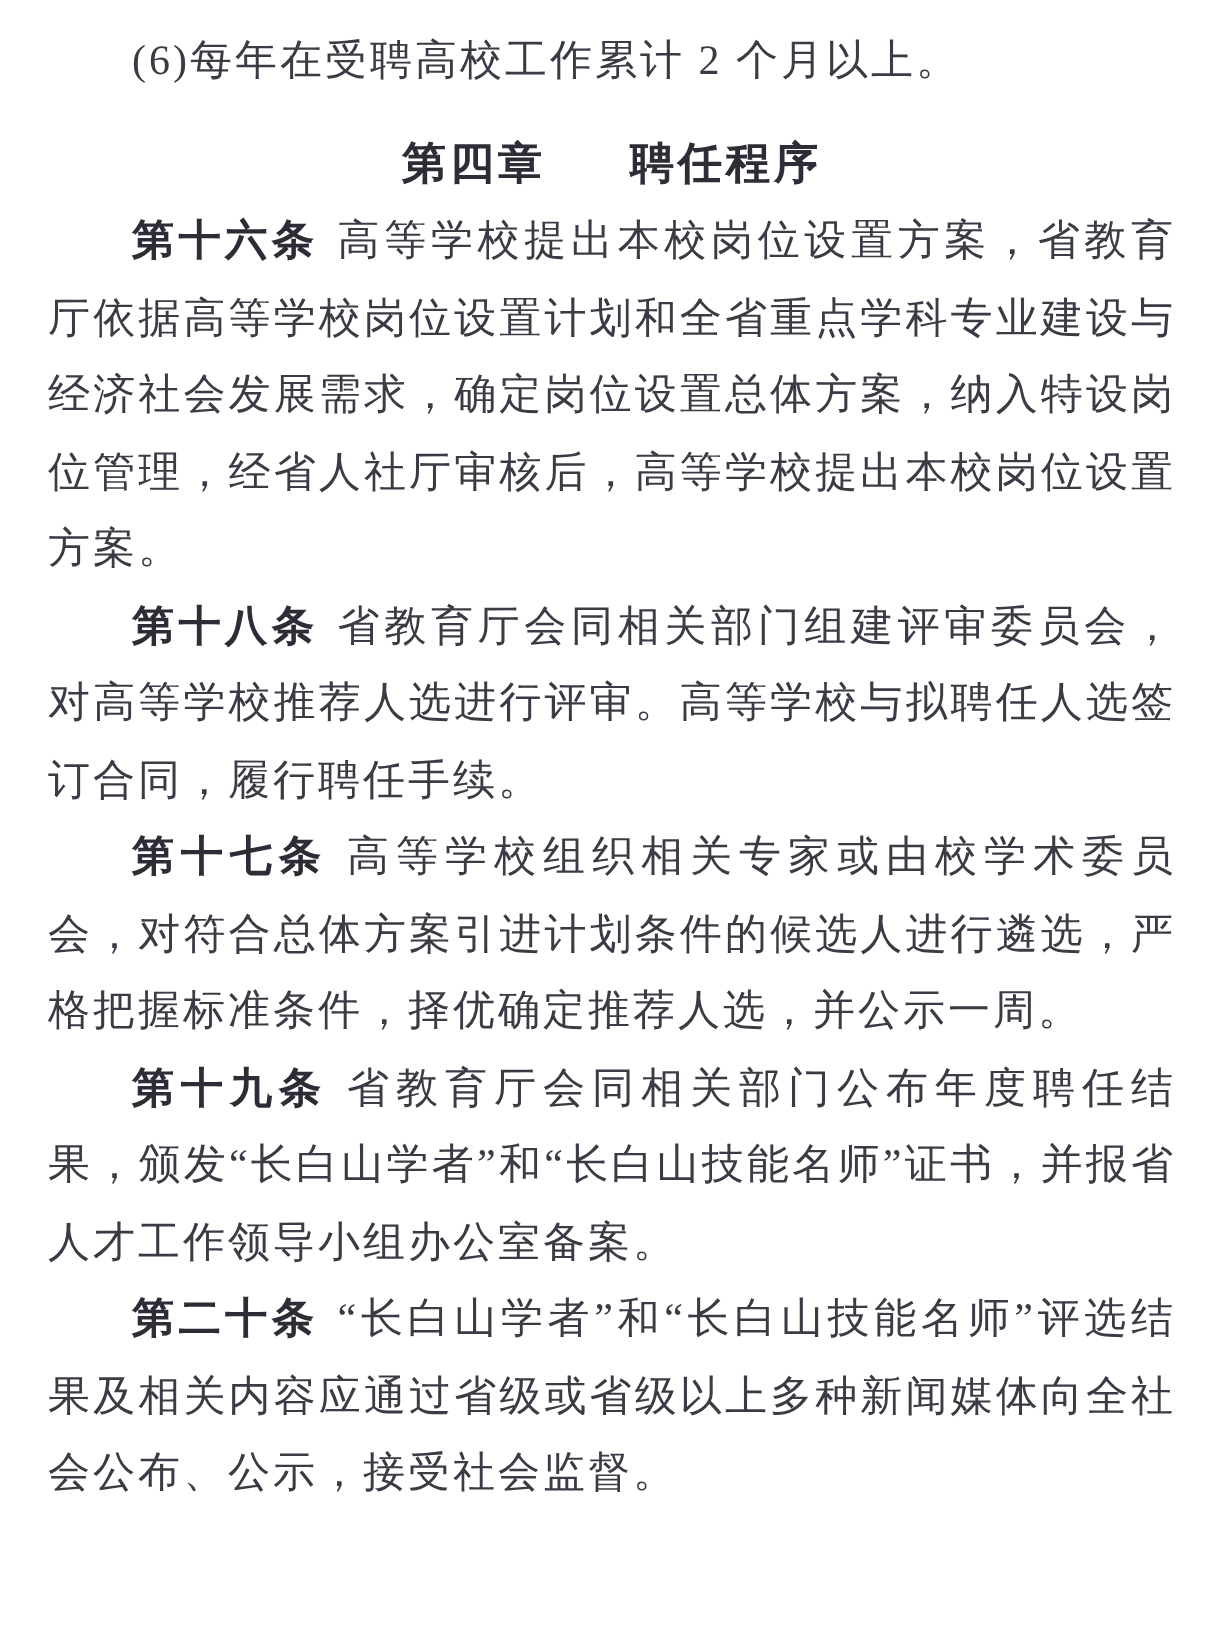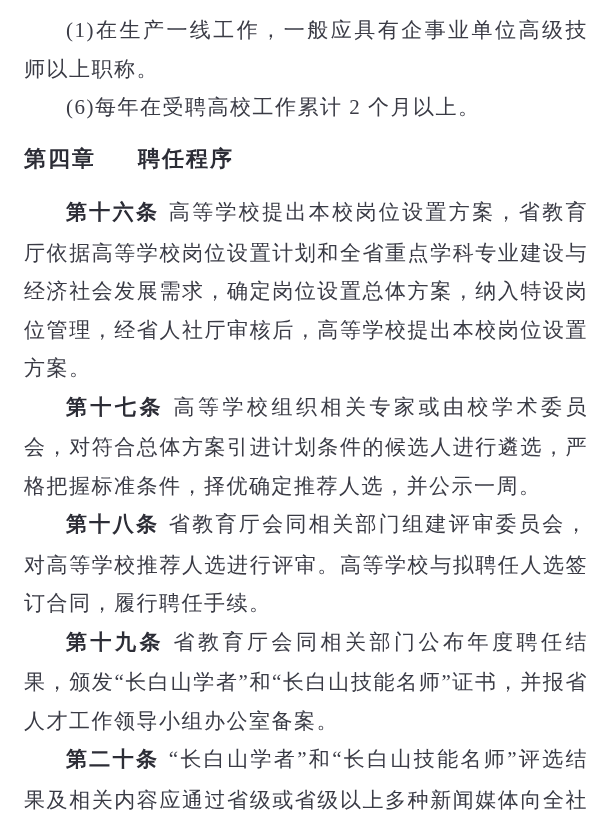"(1)在生产一线工作，一般应具有企事业单位高级技师以上职称。" p.body-text { html: <p>(1)在生产一线工作，一般应具有企事业单位高级技师以上职称。</p> -> none }
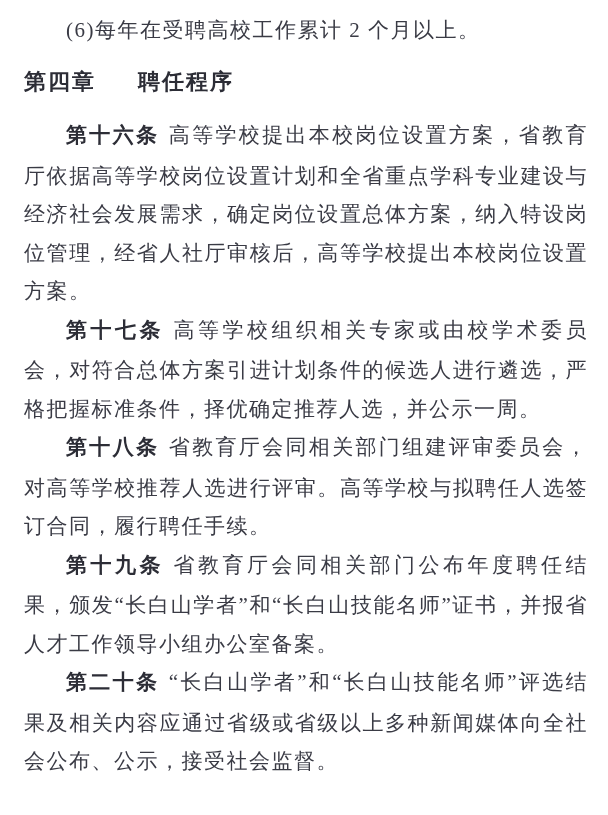"第四章 聘任程序" h2.chapter { margin: 13px 0 15px 0 -> 13px 0 0 0; text-align: left -> center }
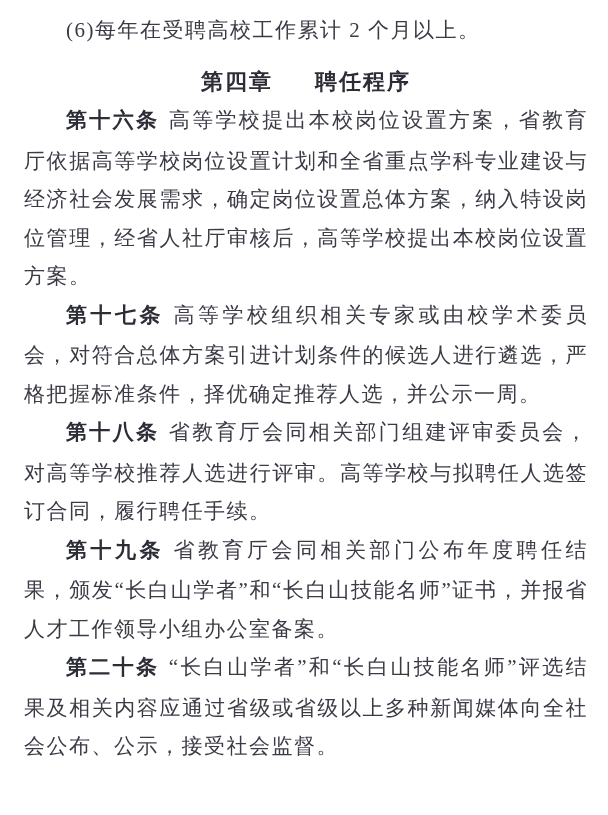"第十六条" .article-label { font-family: Liberation Mono, monospace -> Liberation Serif, serif }
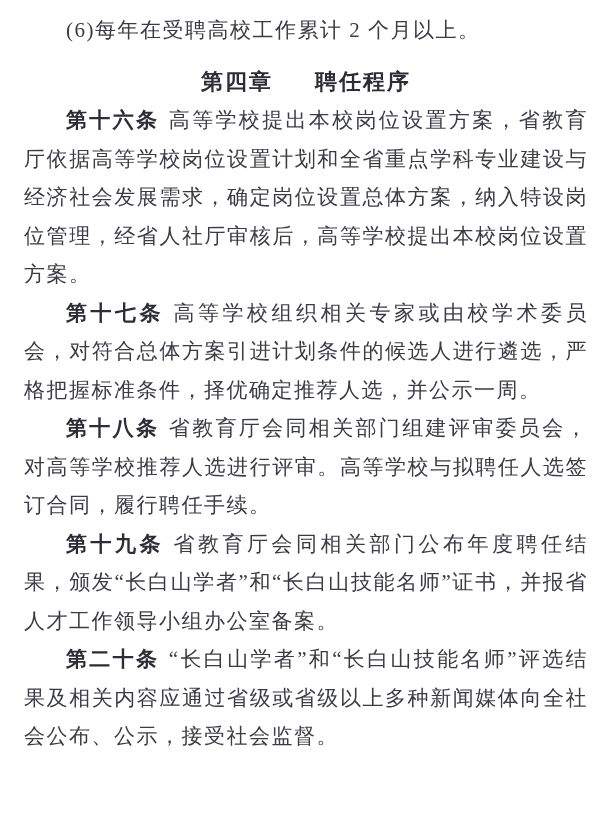"第十七条" p.body-text { order: before "第十八条" -> after "第十八条" }
